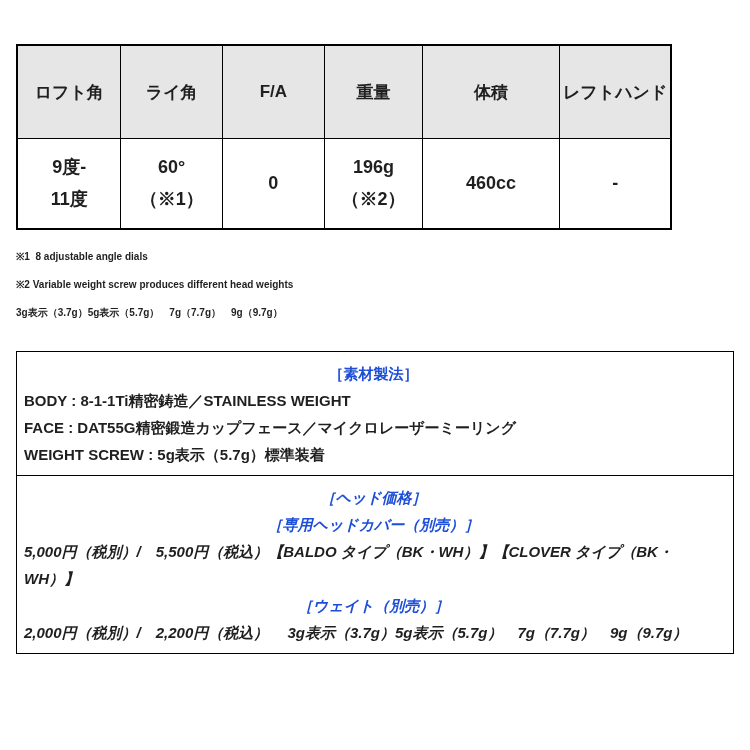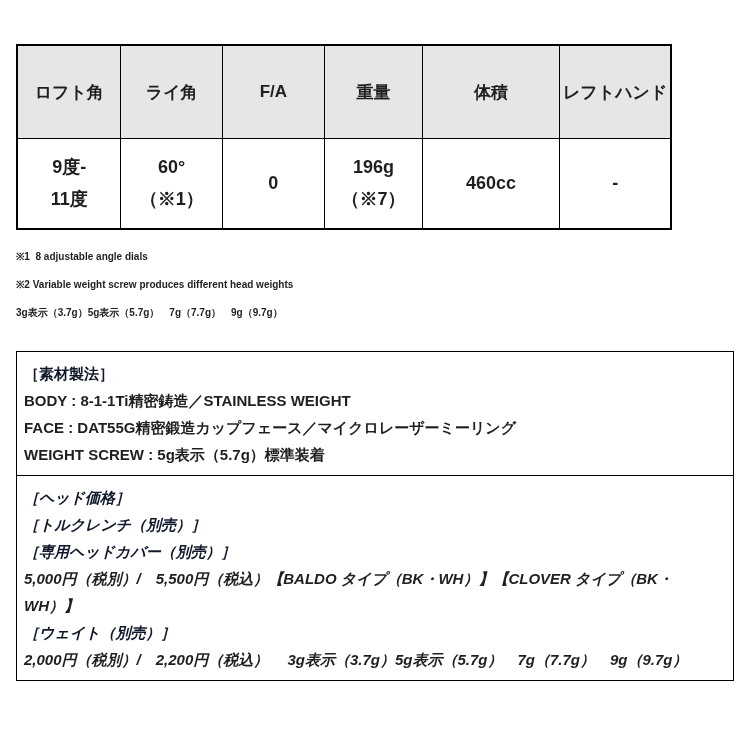"196g" td { text: 7 -> 2 }
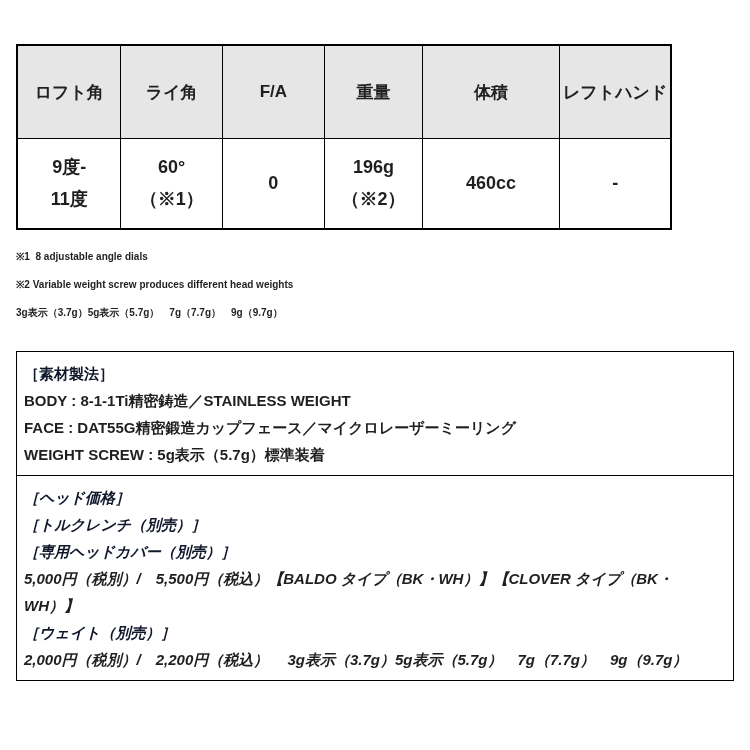"［素材製法］" .green { color: #0f172a -> #1d4ed8; text-align: none -> center }
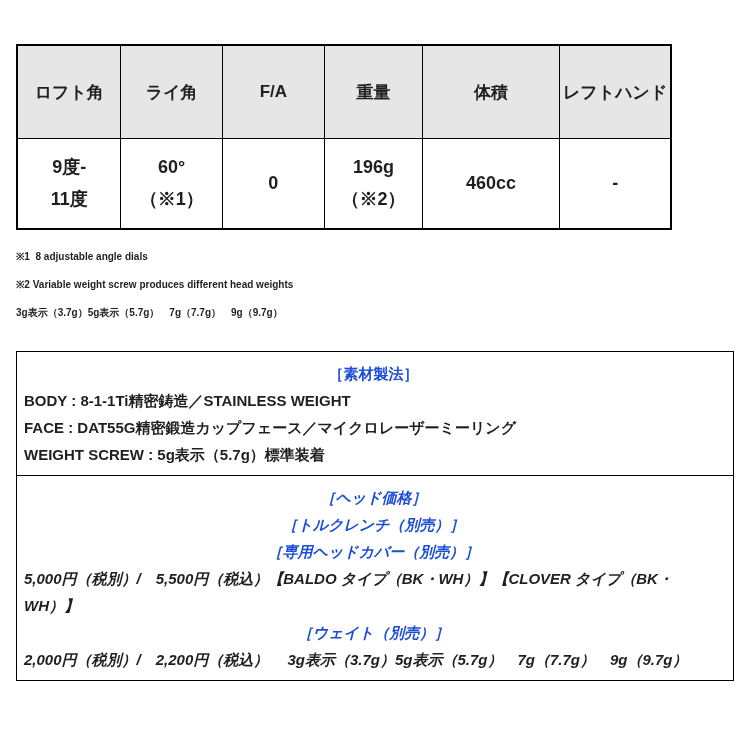"［トルクレンチ（別売）］" p.green { html: <p>［トルクレンチ（別売）］</p> -> none }
